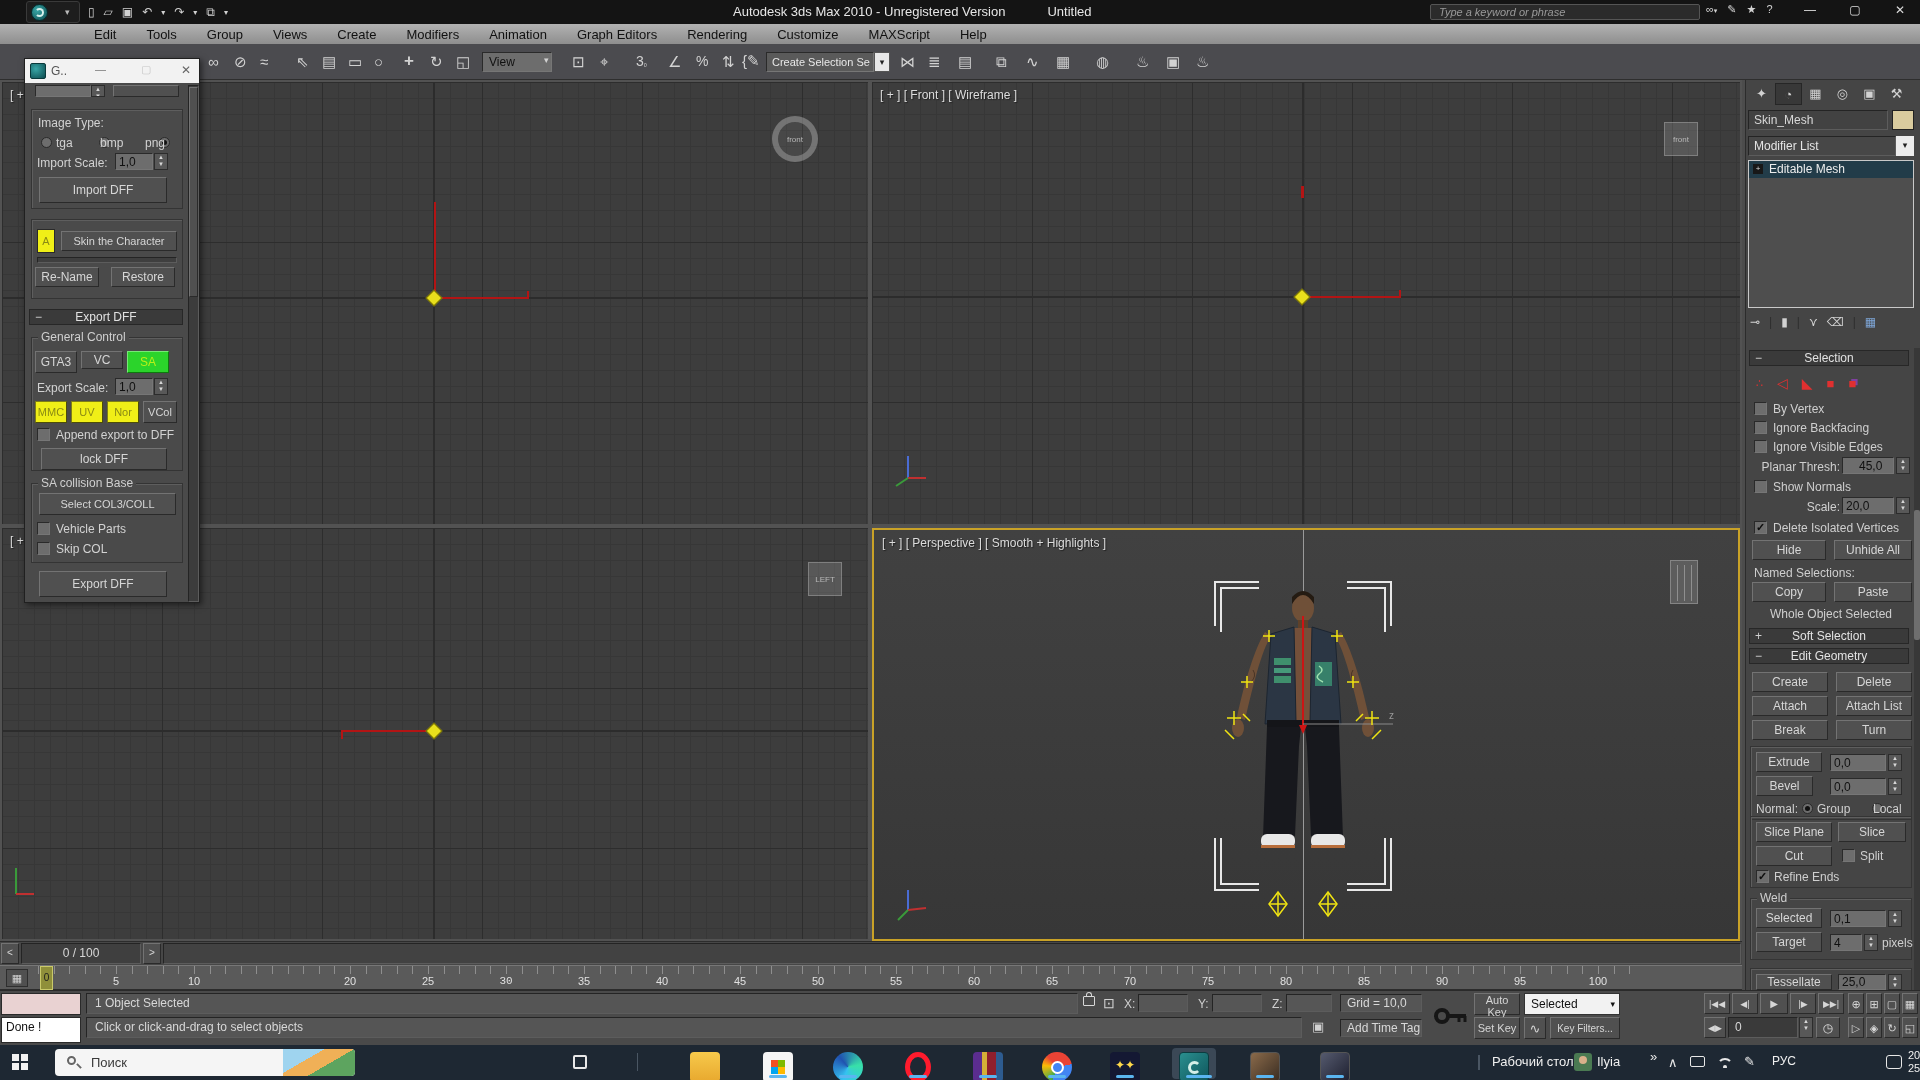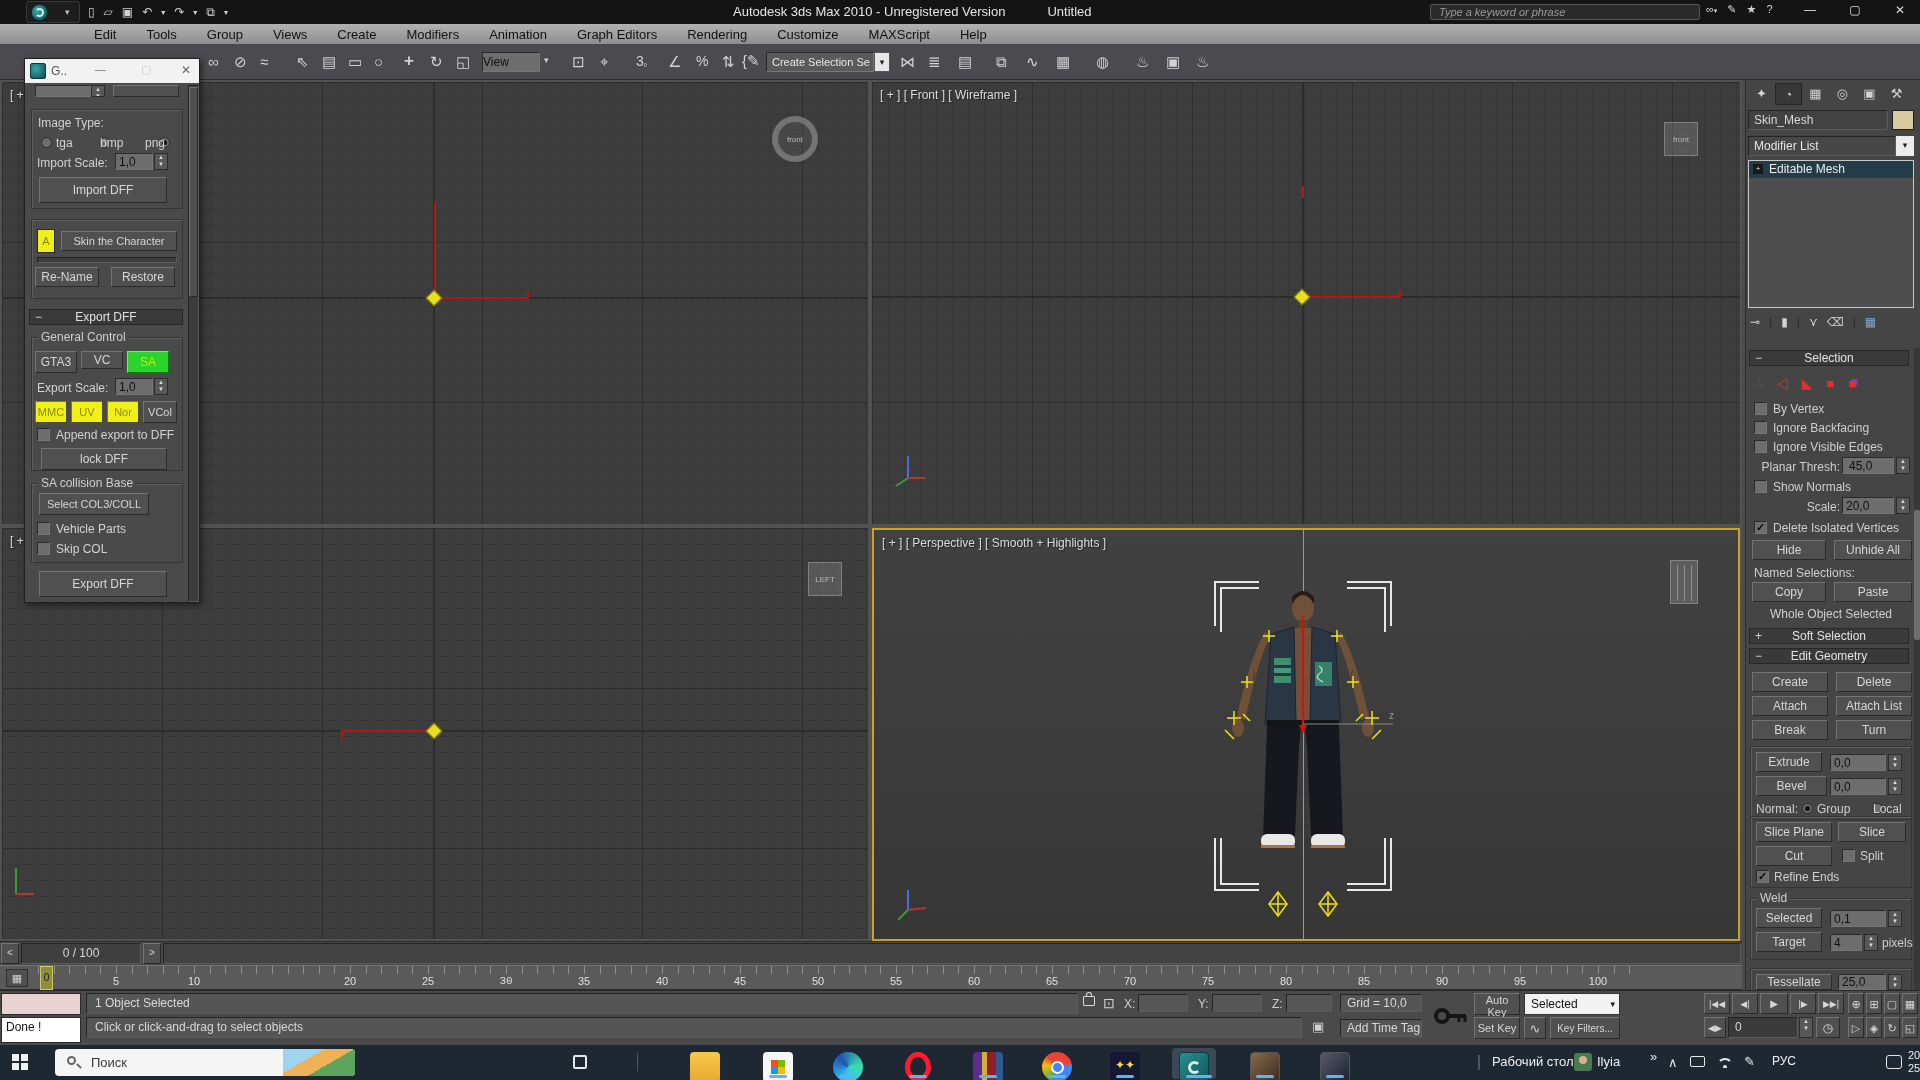"View" div.ab { padding-left: 0 -> 6px; width: 58px -> 70px }
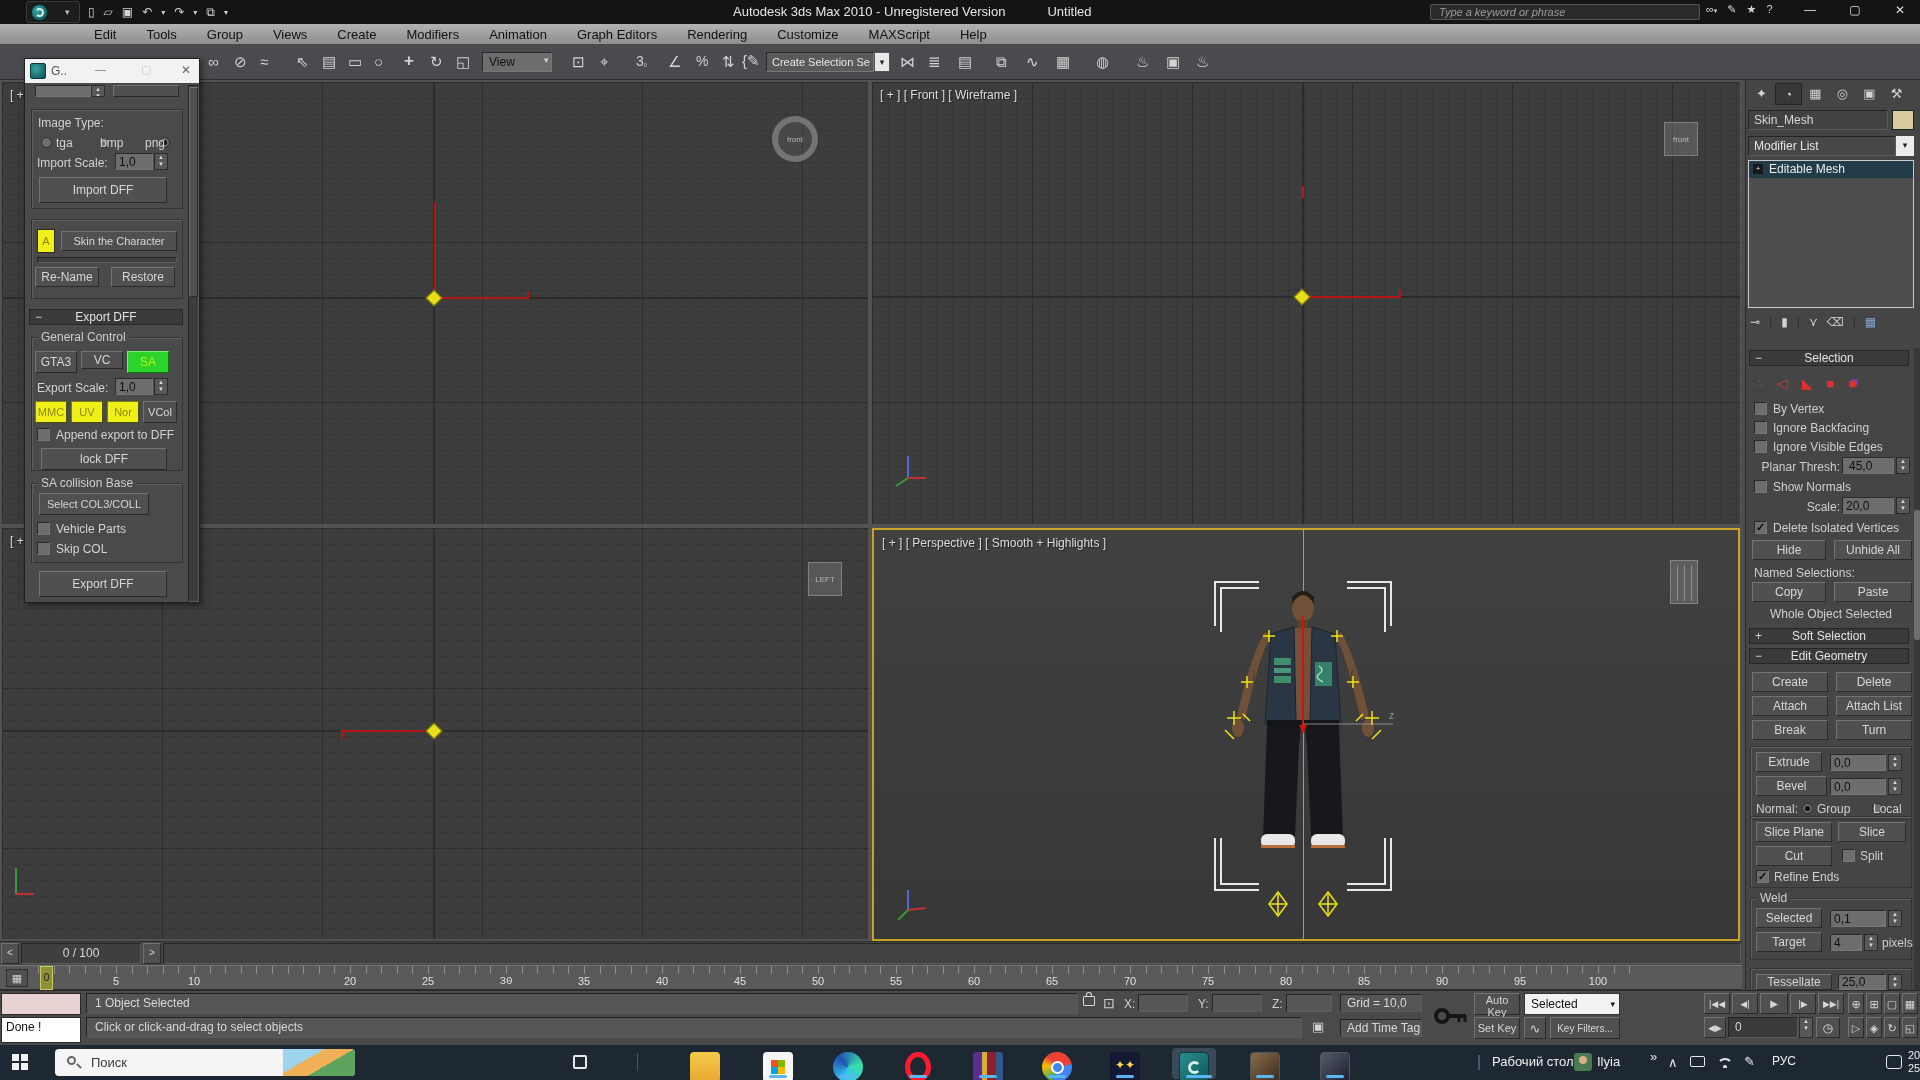"45,0" div.ab { padding: 1px 6px -> 1px 16px }
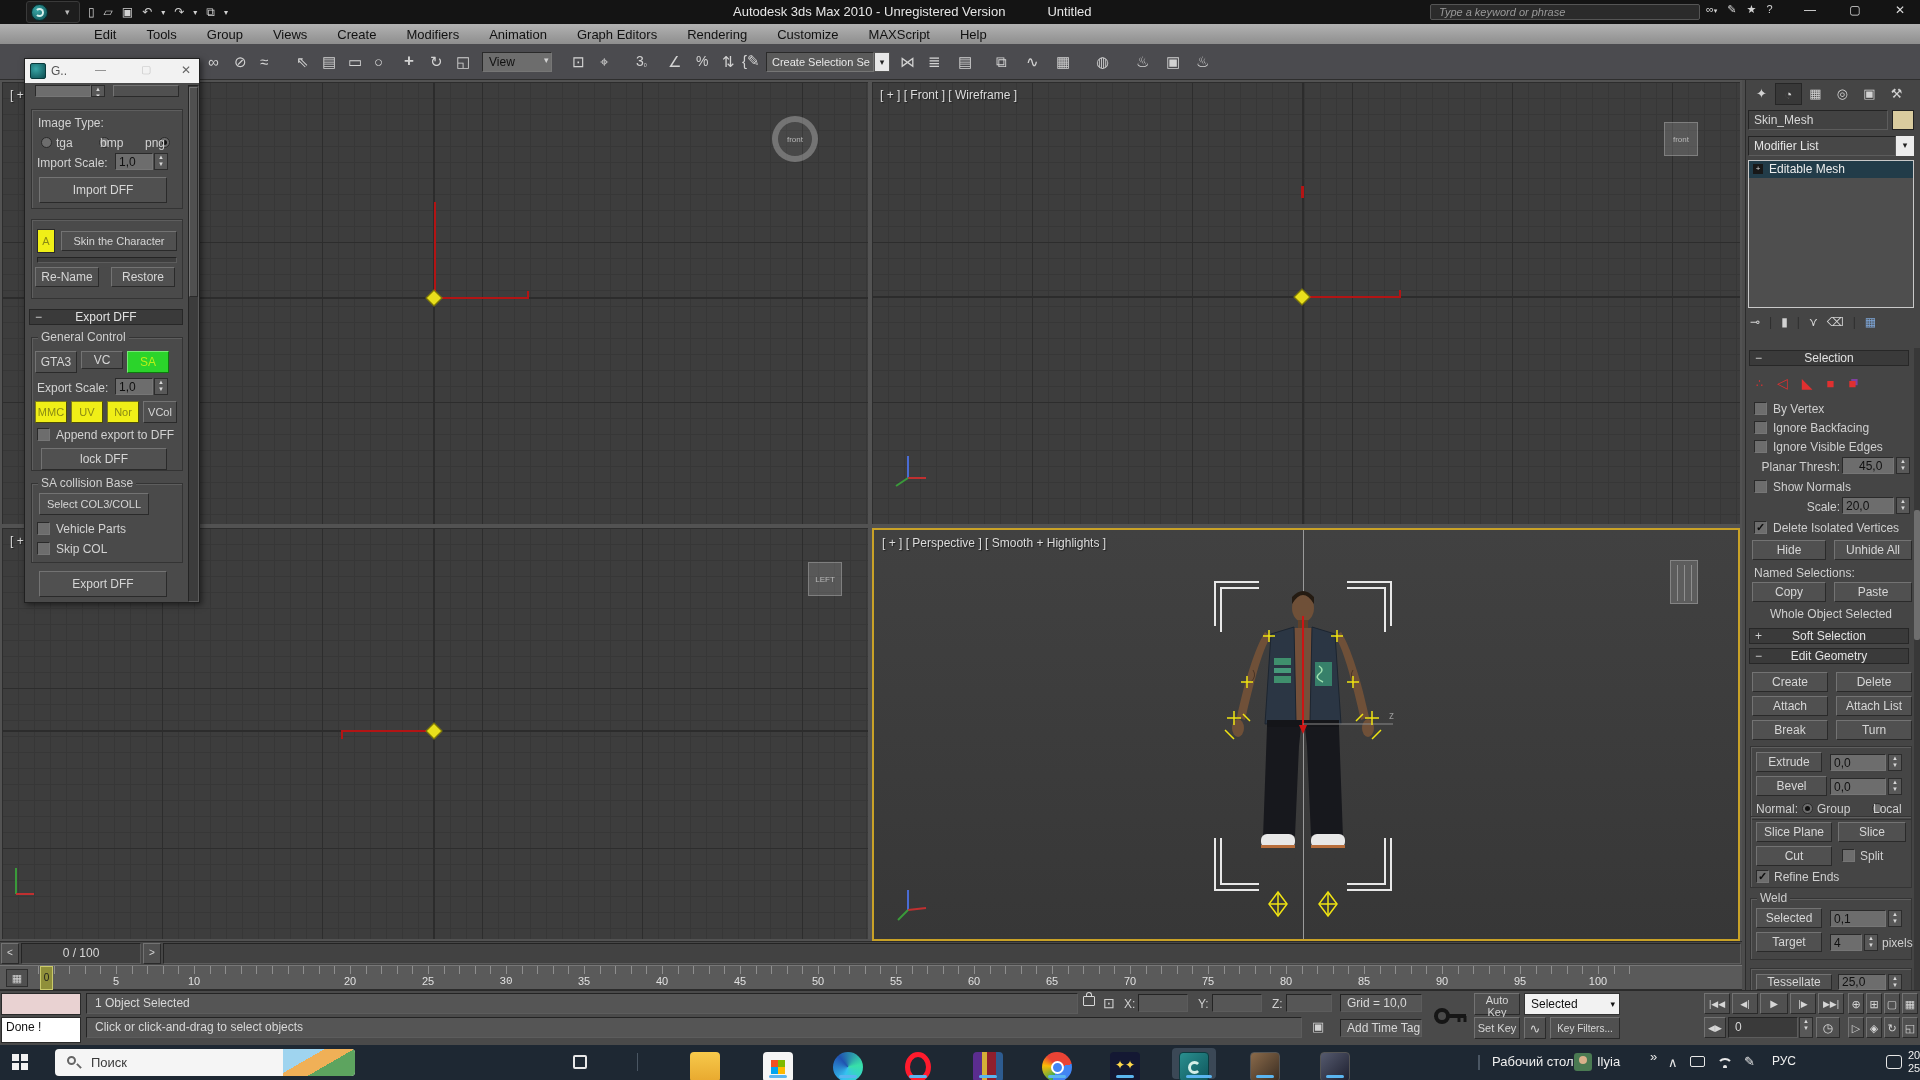"Select COL3/COLL" button.ab { width: 110px -> 137px }
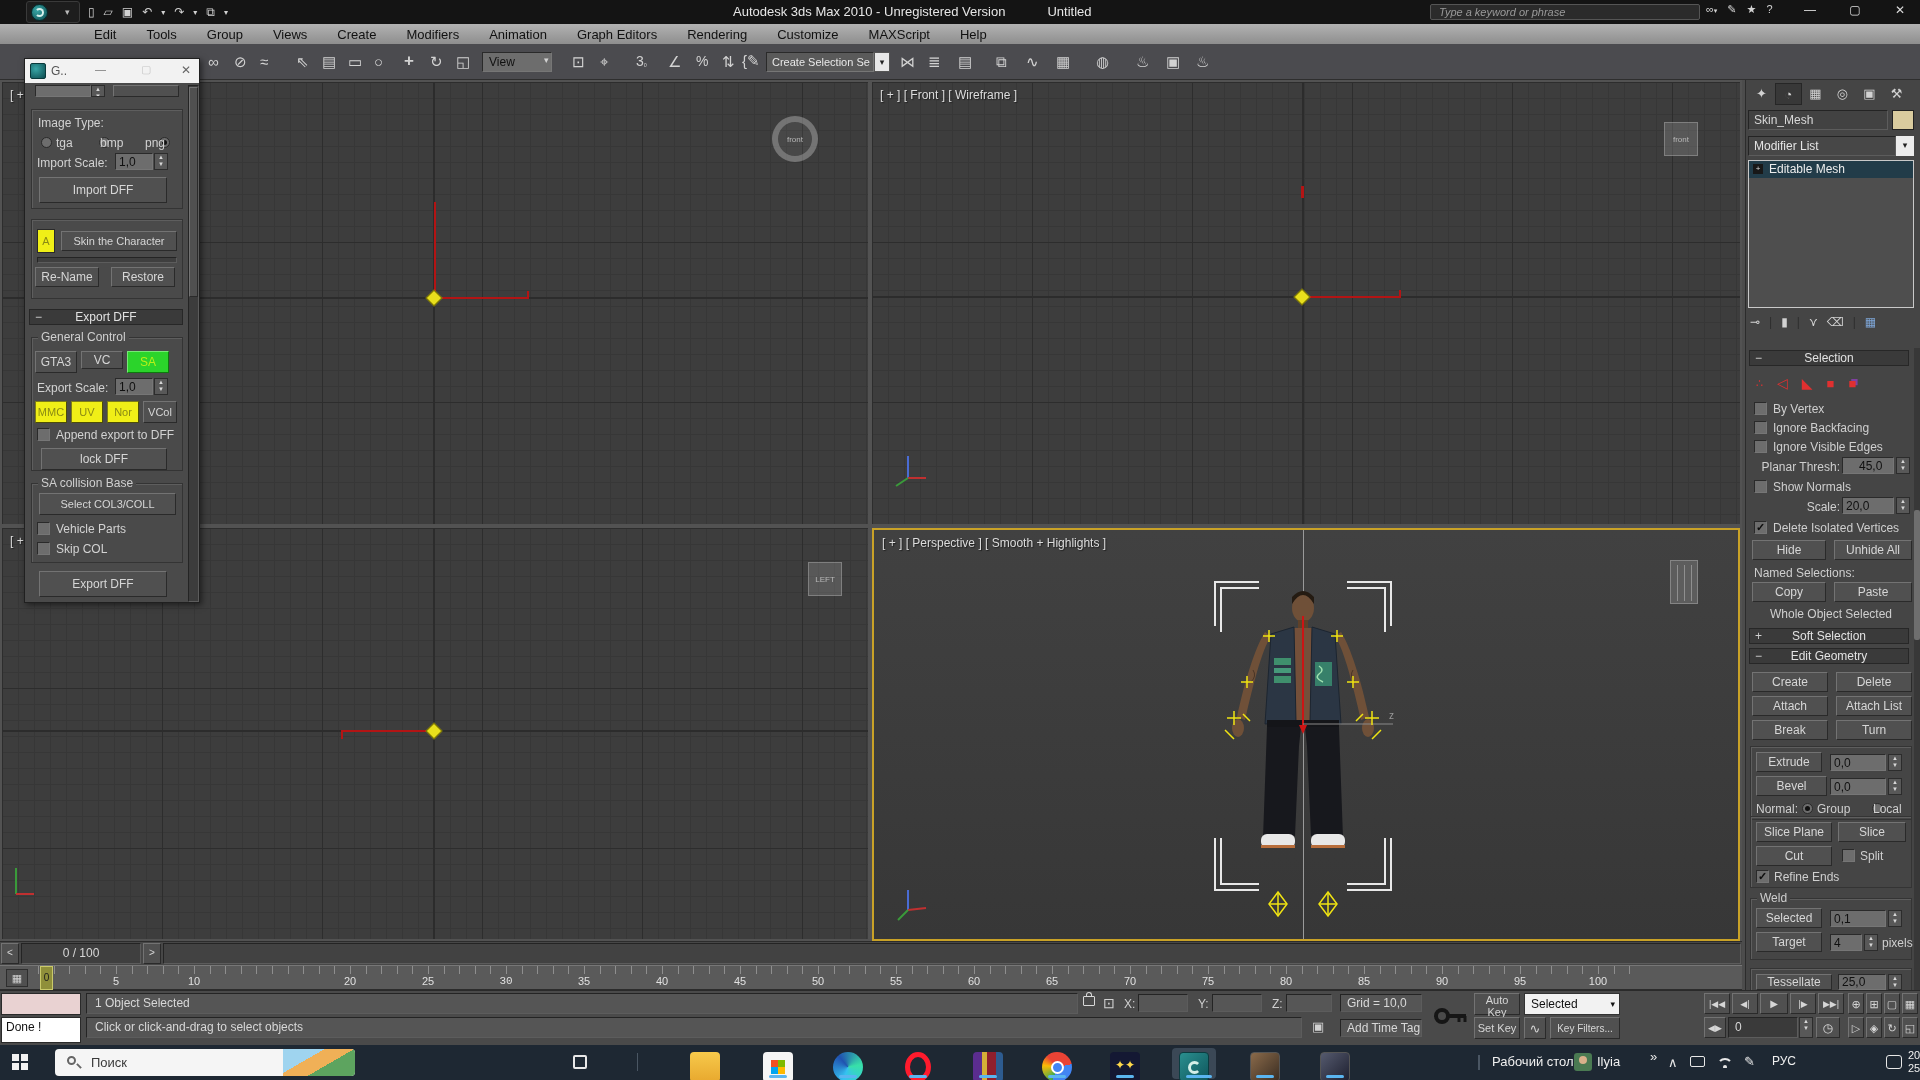"Bevel" button.ab { width: 71px -> 57px }
